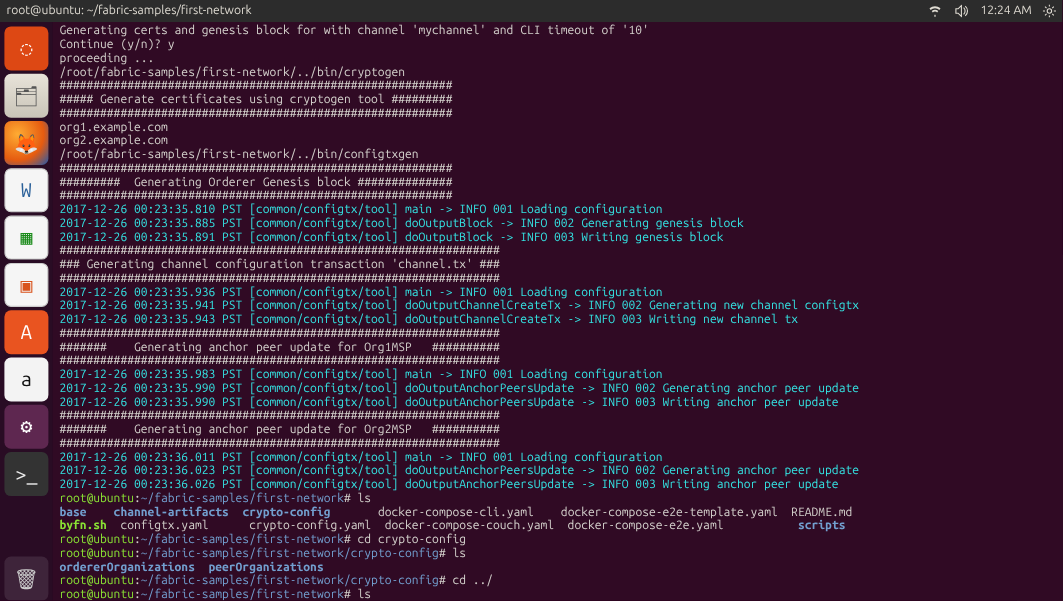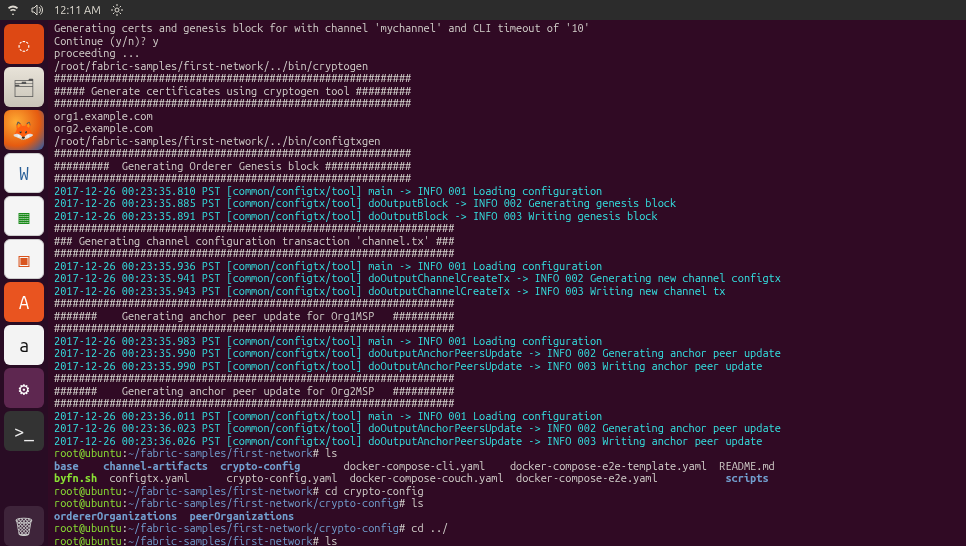"root@ubuntu:" span.topbar-title { html: none -> <span>root@ubuntu: ~/fabric-samples/first-network</span> }
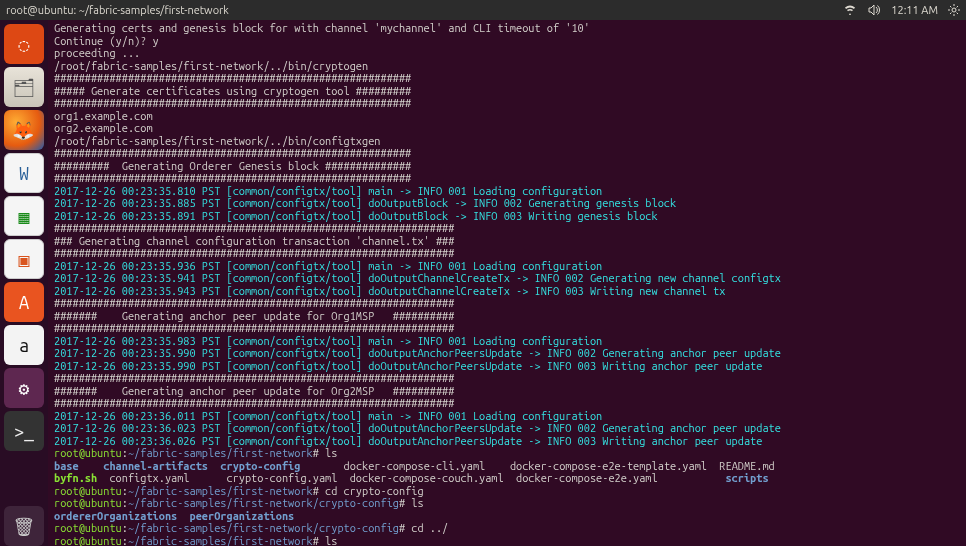"12:11 AM" span { text: 12:11 -> 12:24 }
